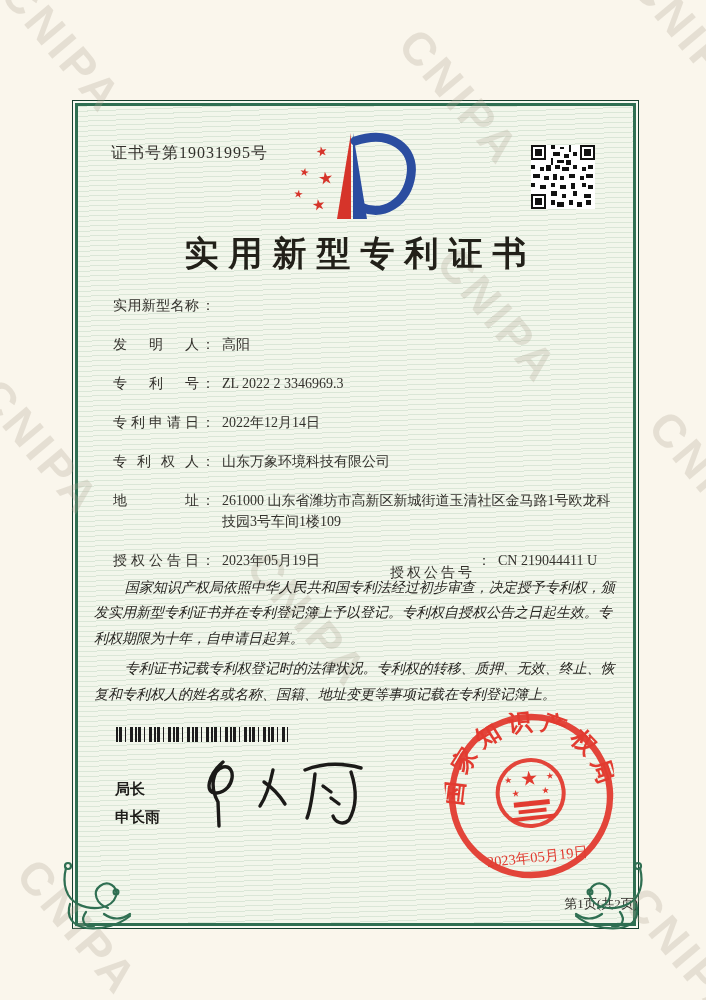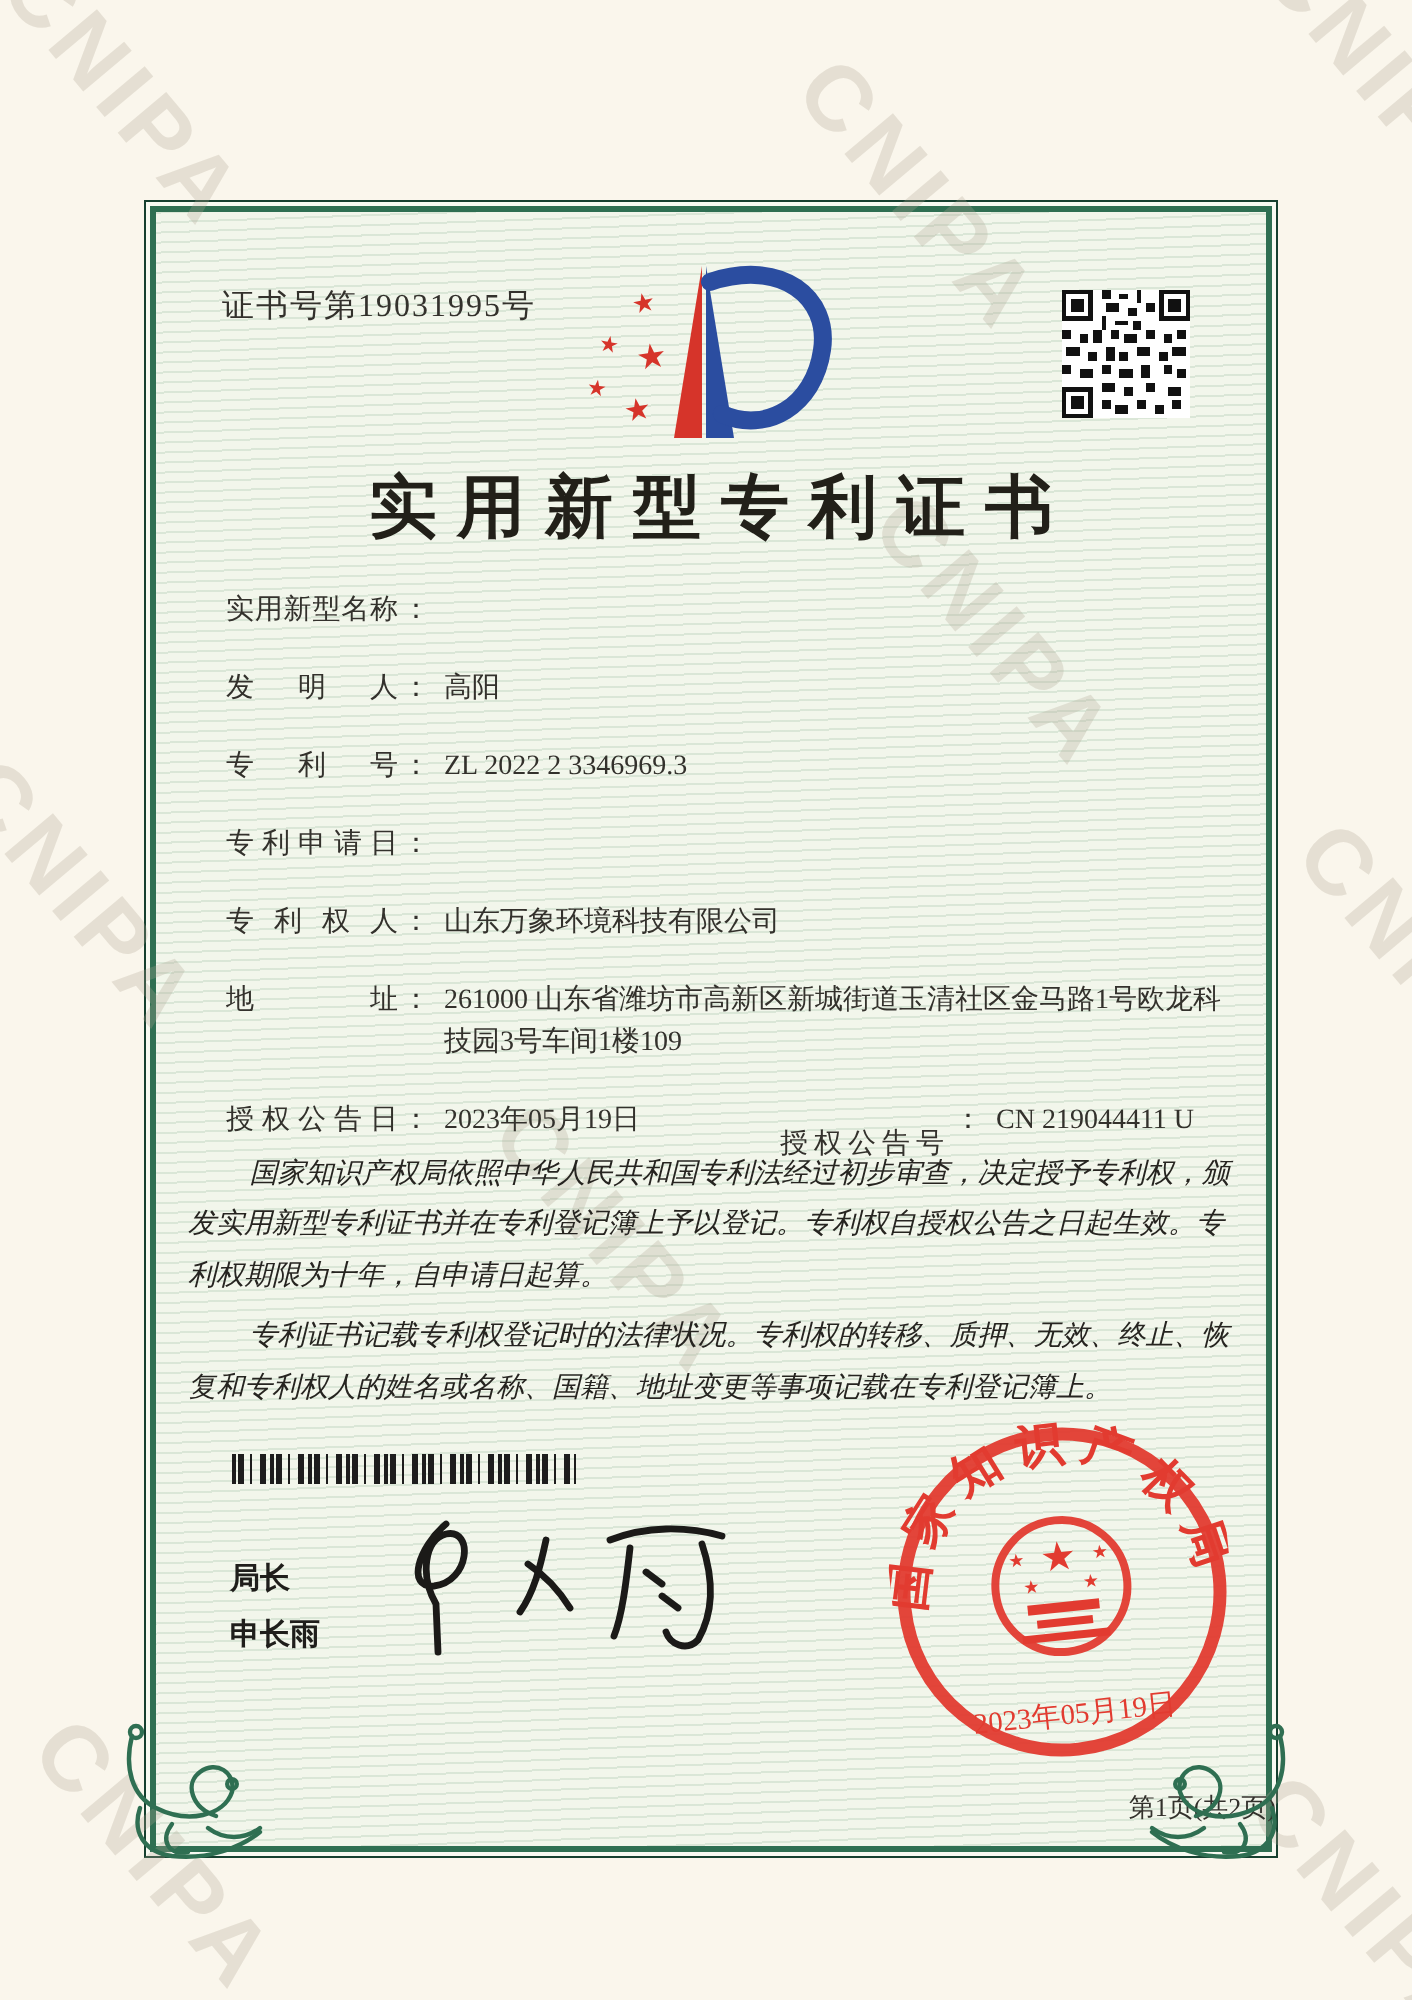"2022年12月14日" span.fvalue { html: none -> <span>2022年12月14日</span> }
